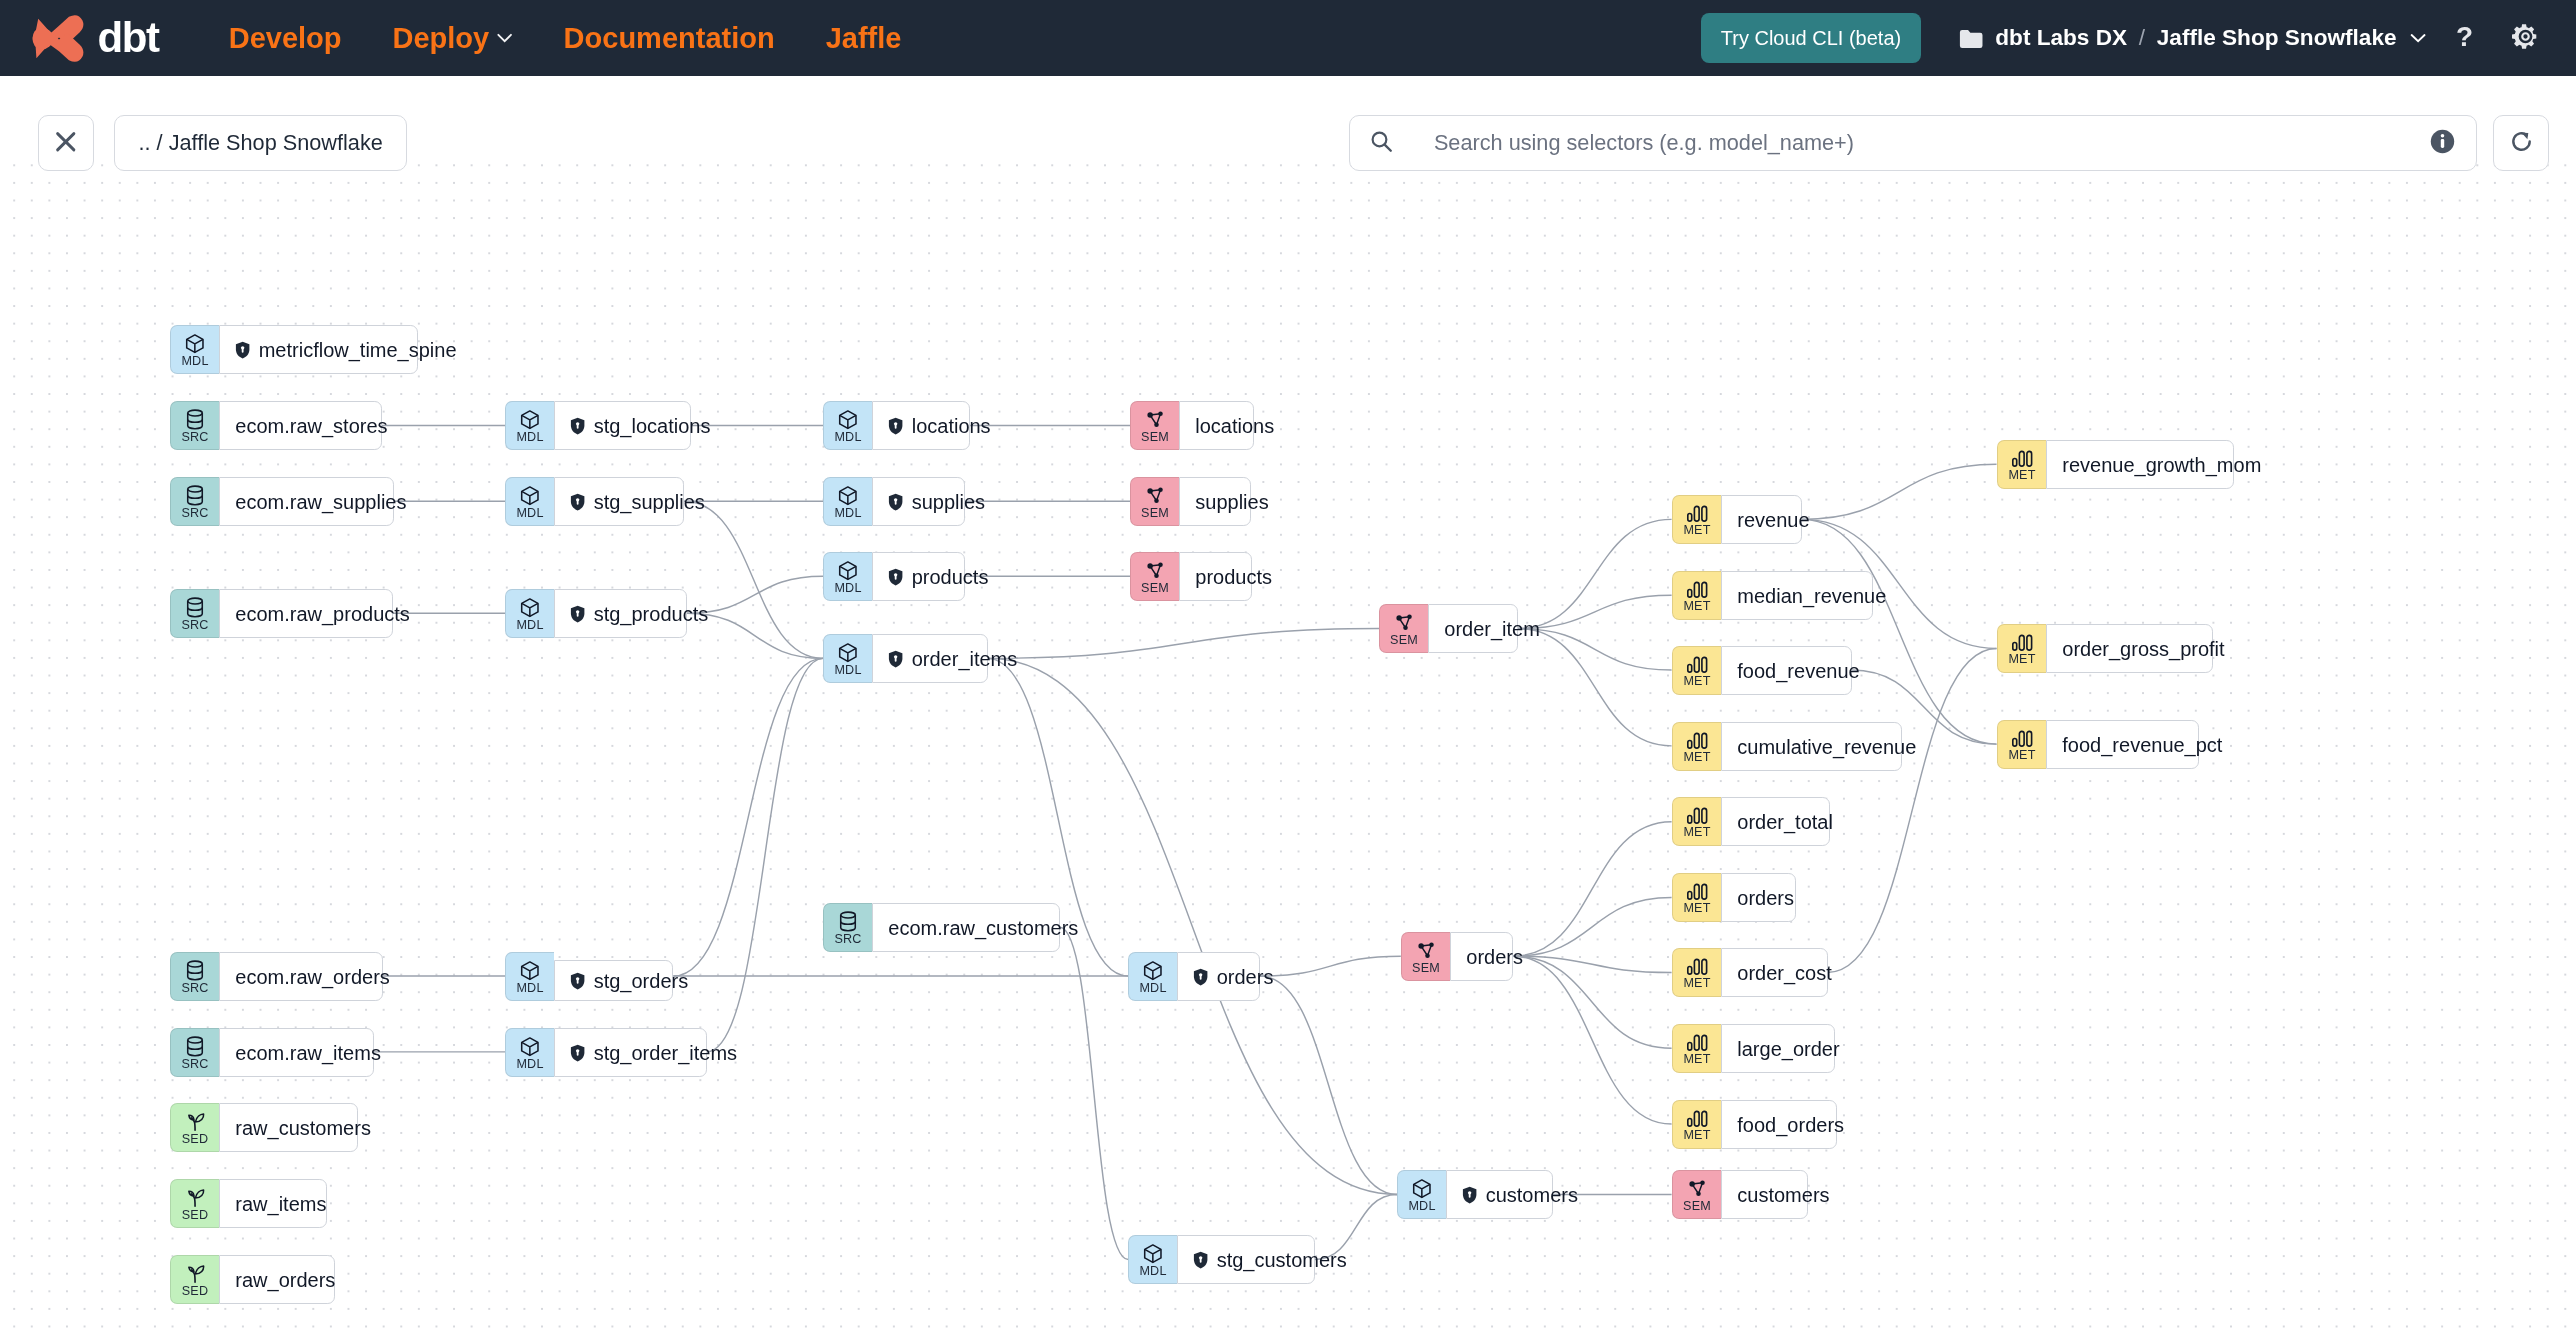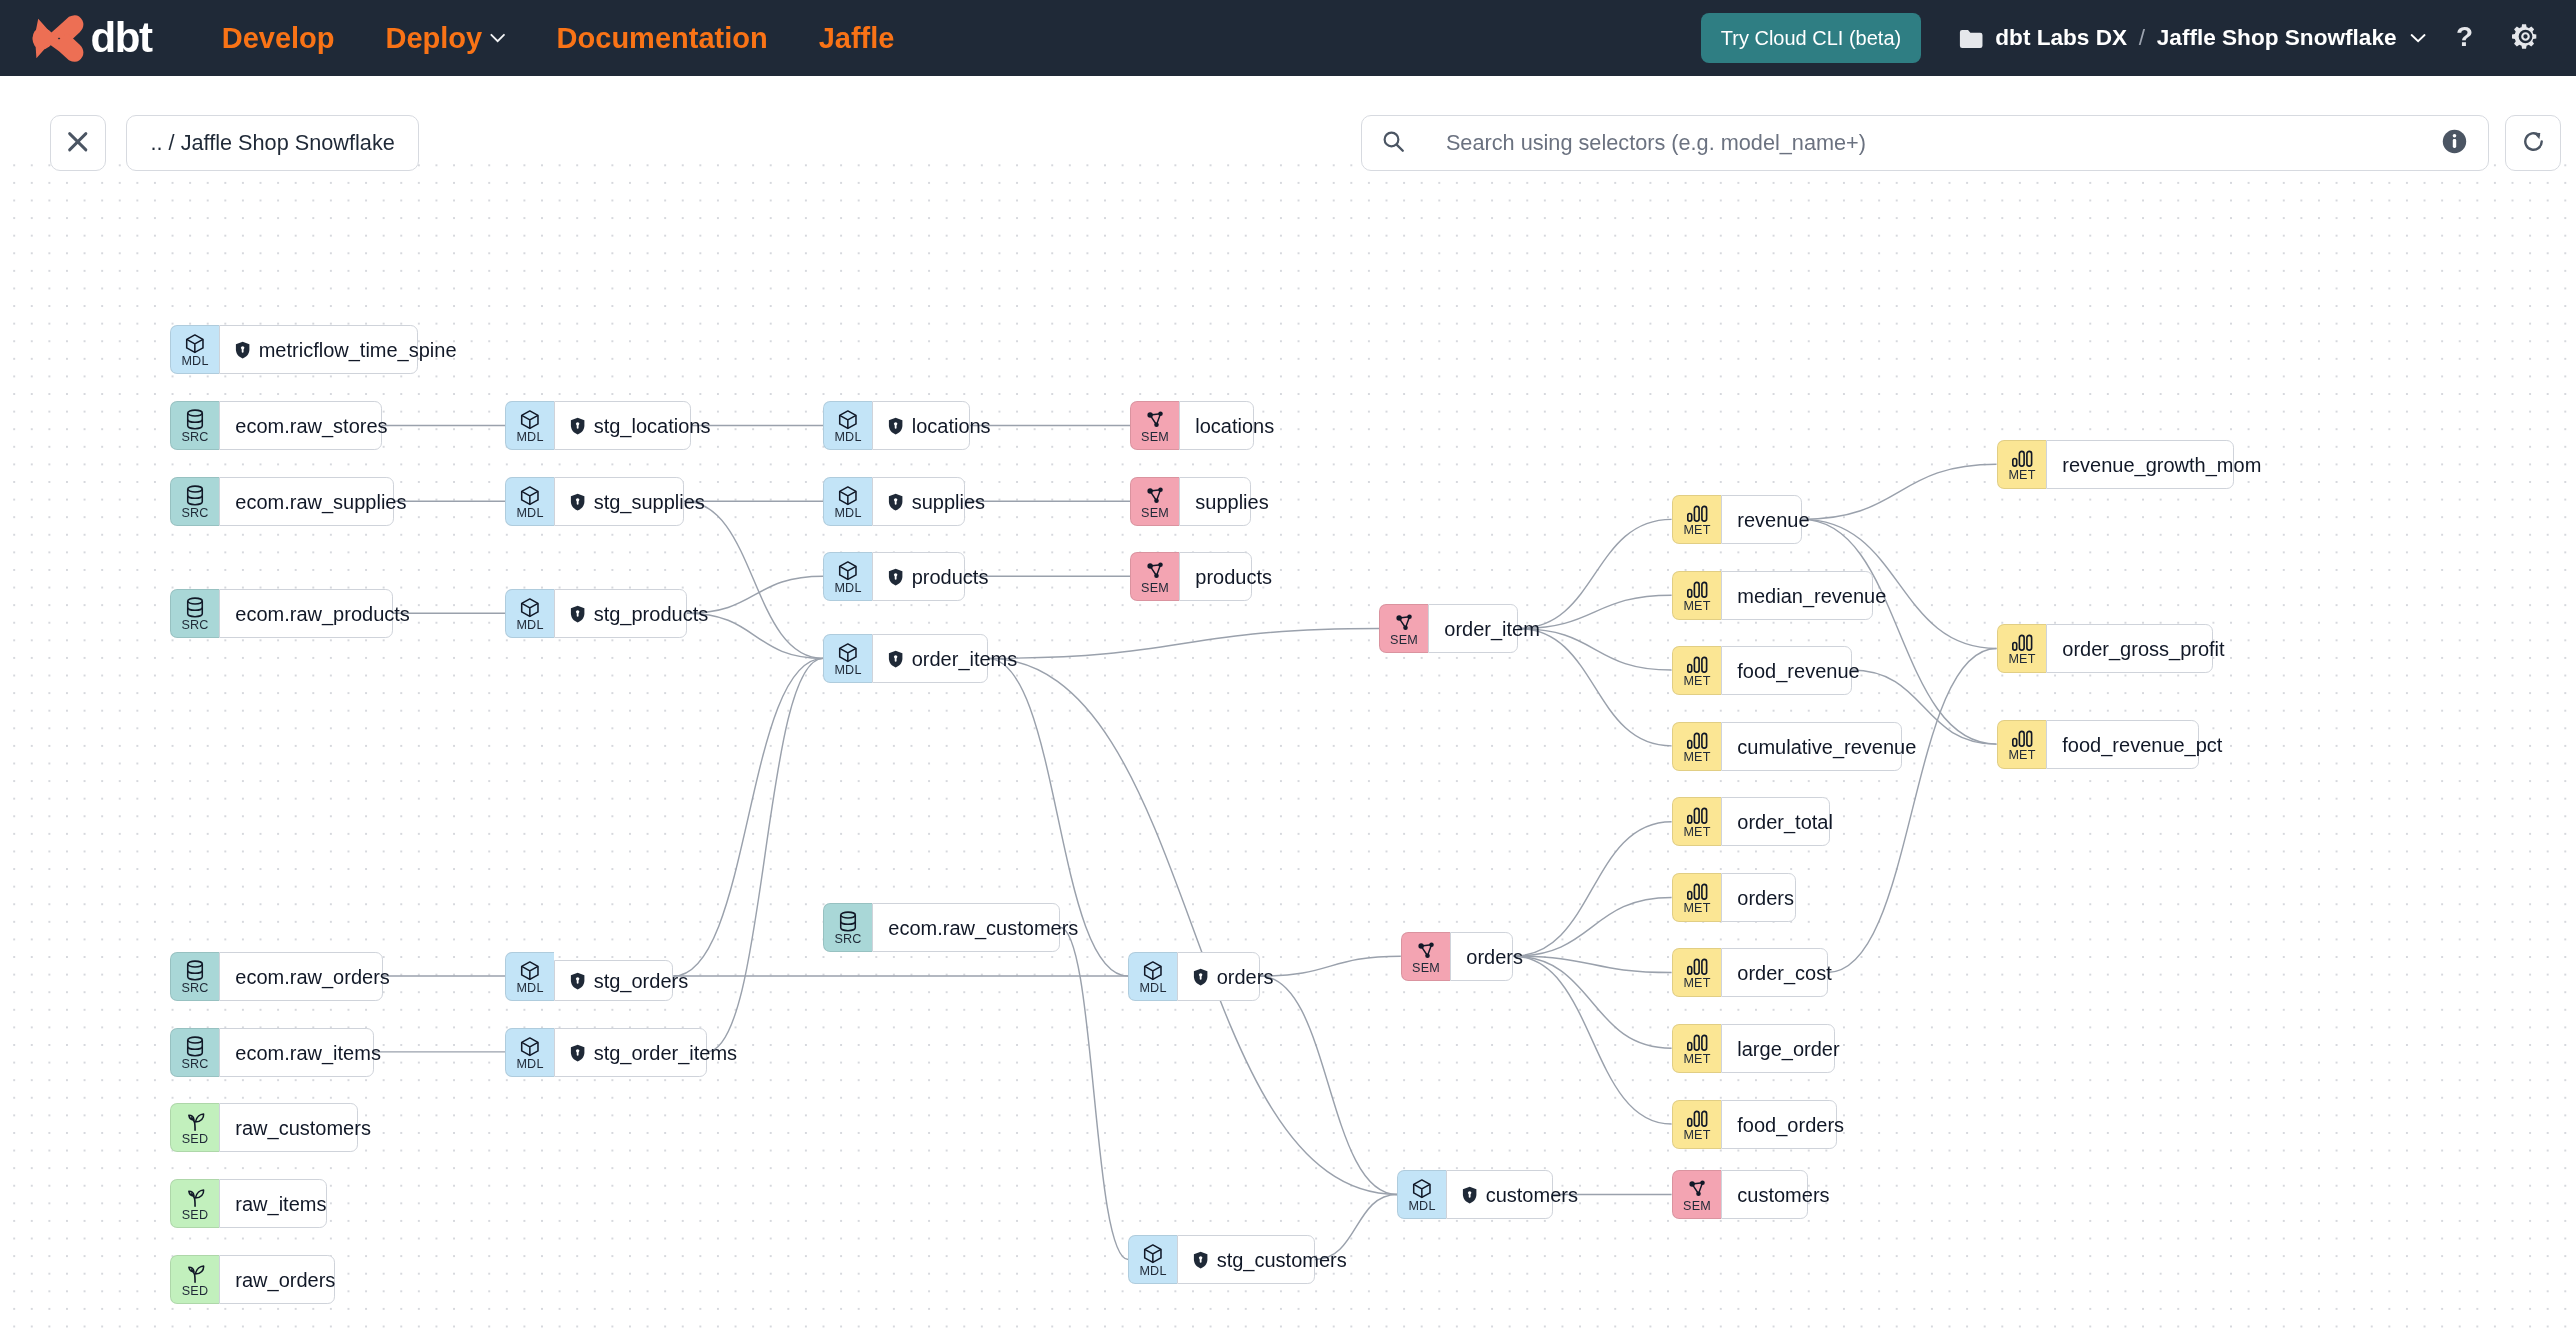"dbt" .logo-wrap { gap: none -> 7px }
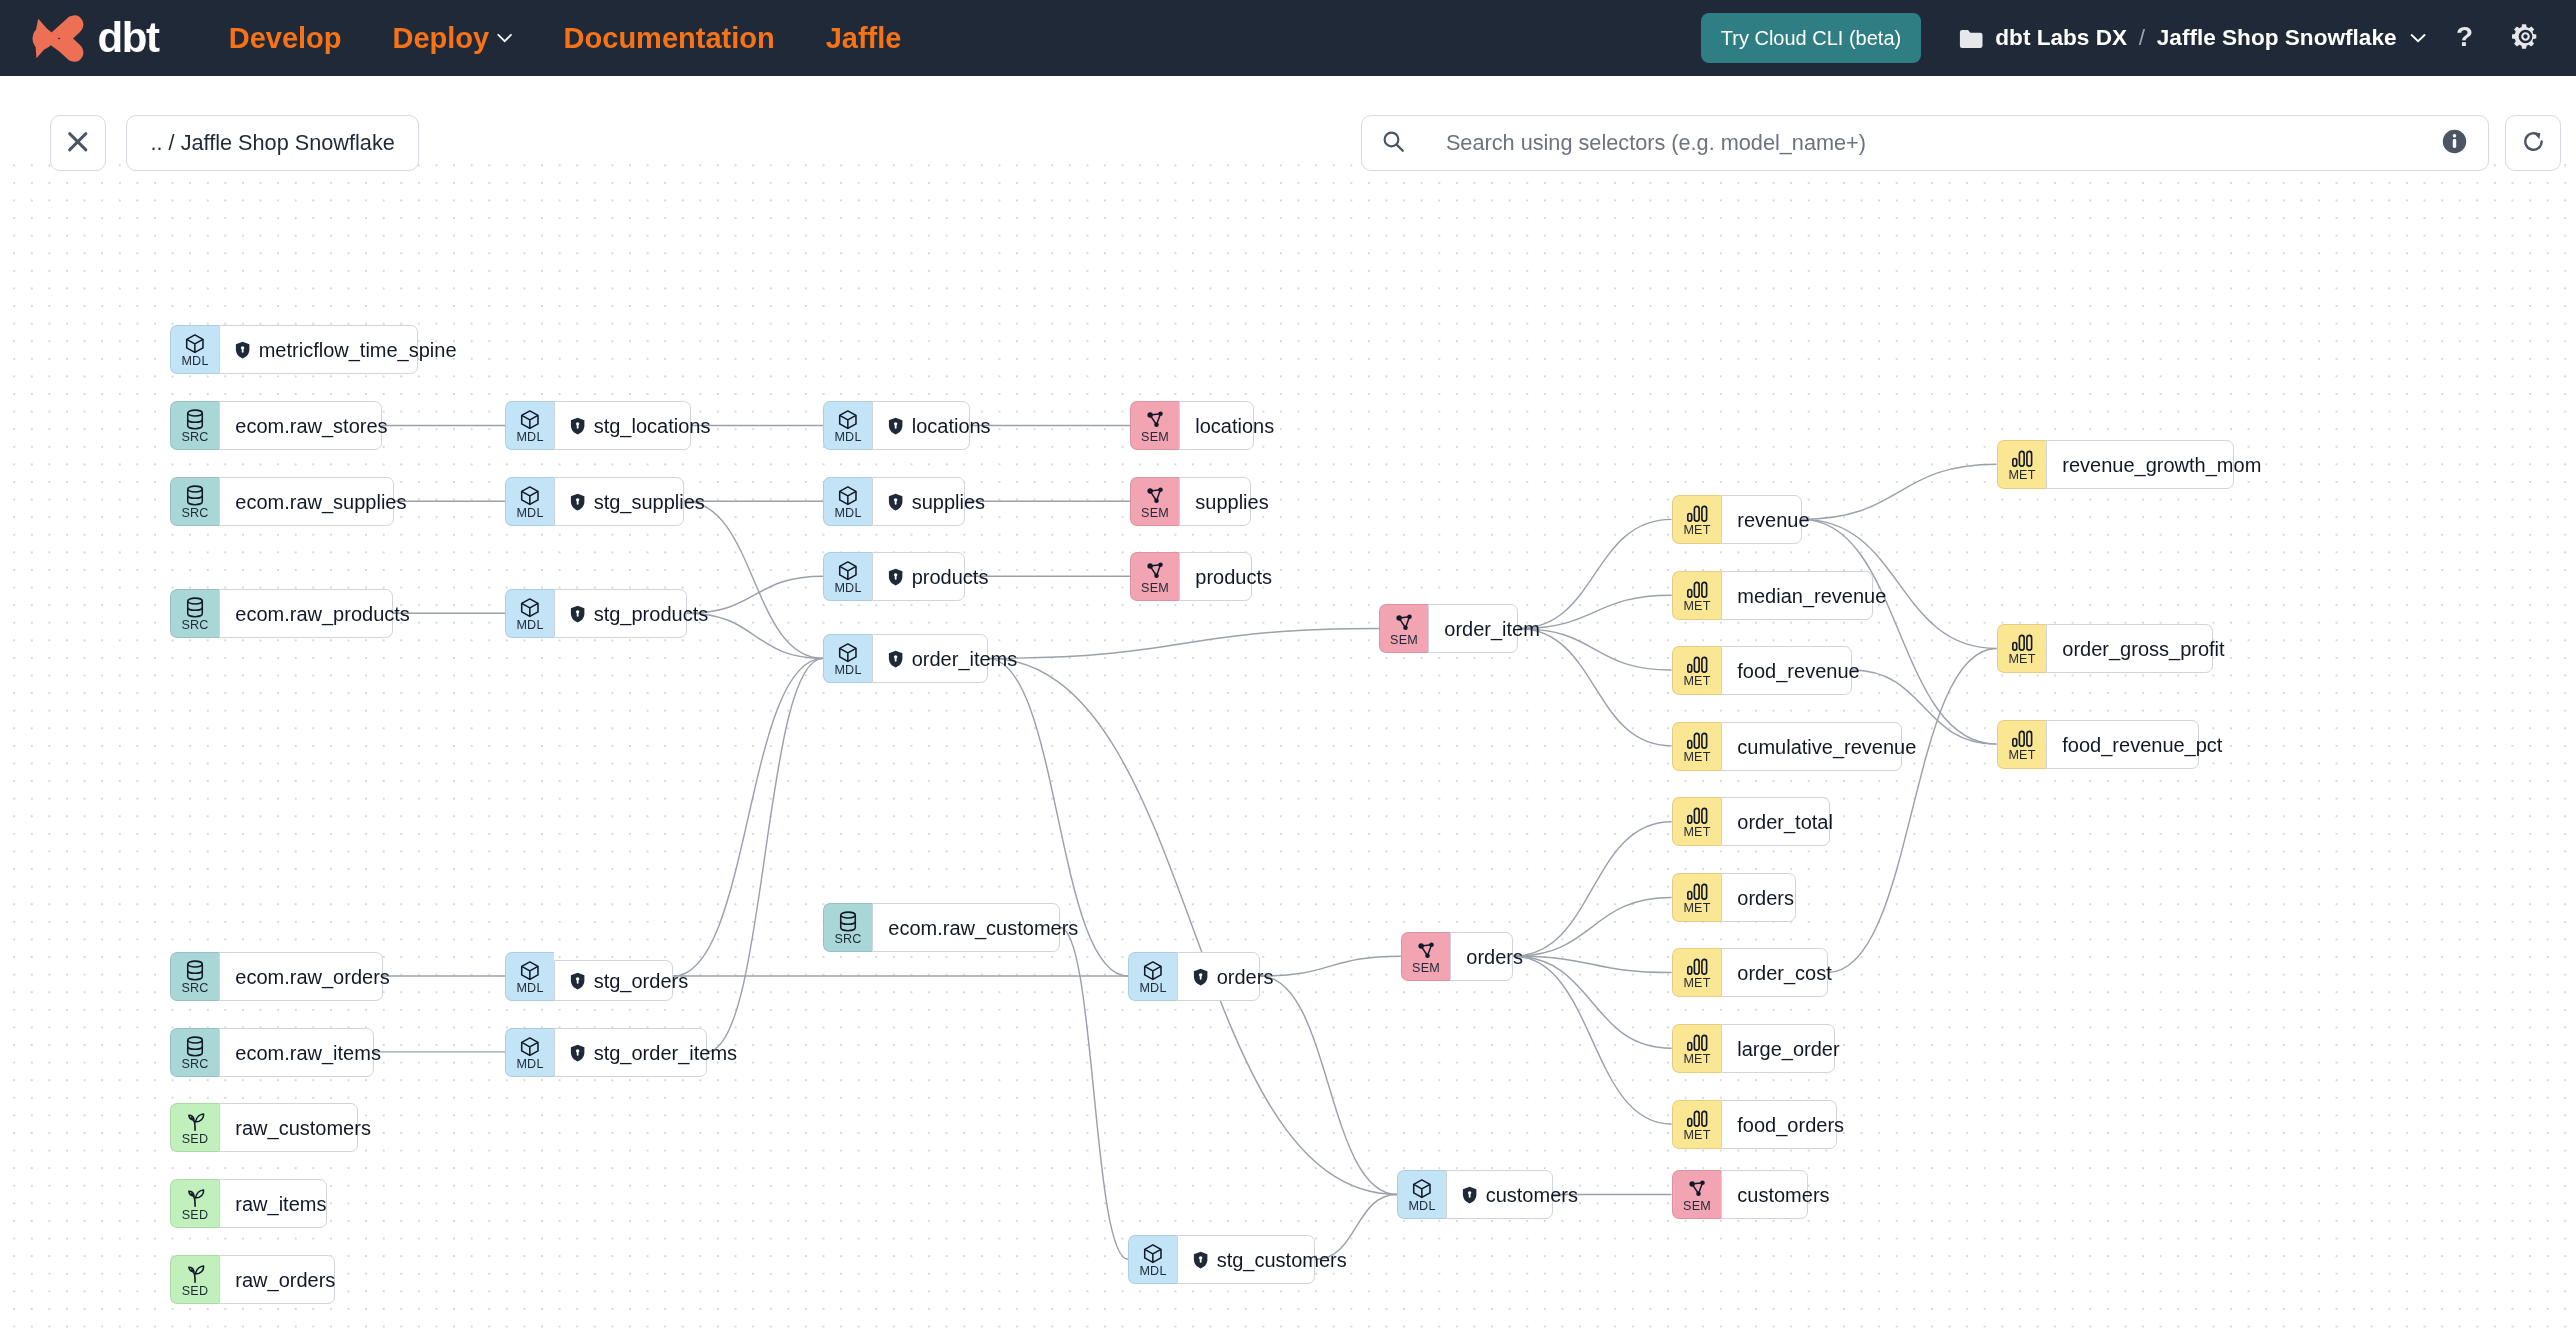".. / Jaffle Shop Snowflake" .toolbar { left: 16px -> 4px }
